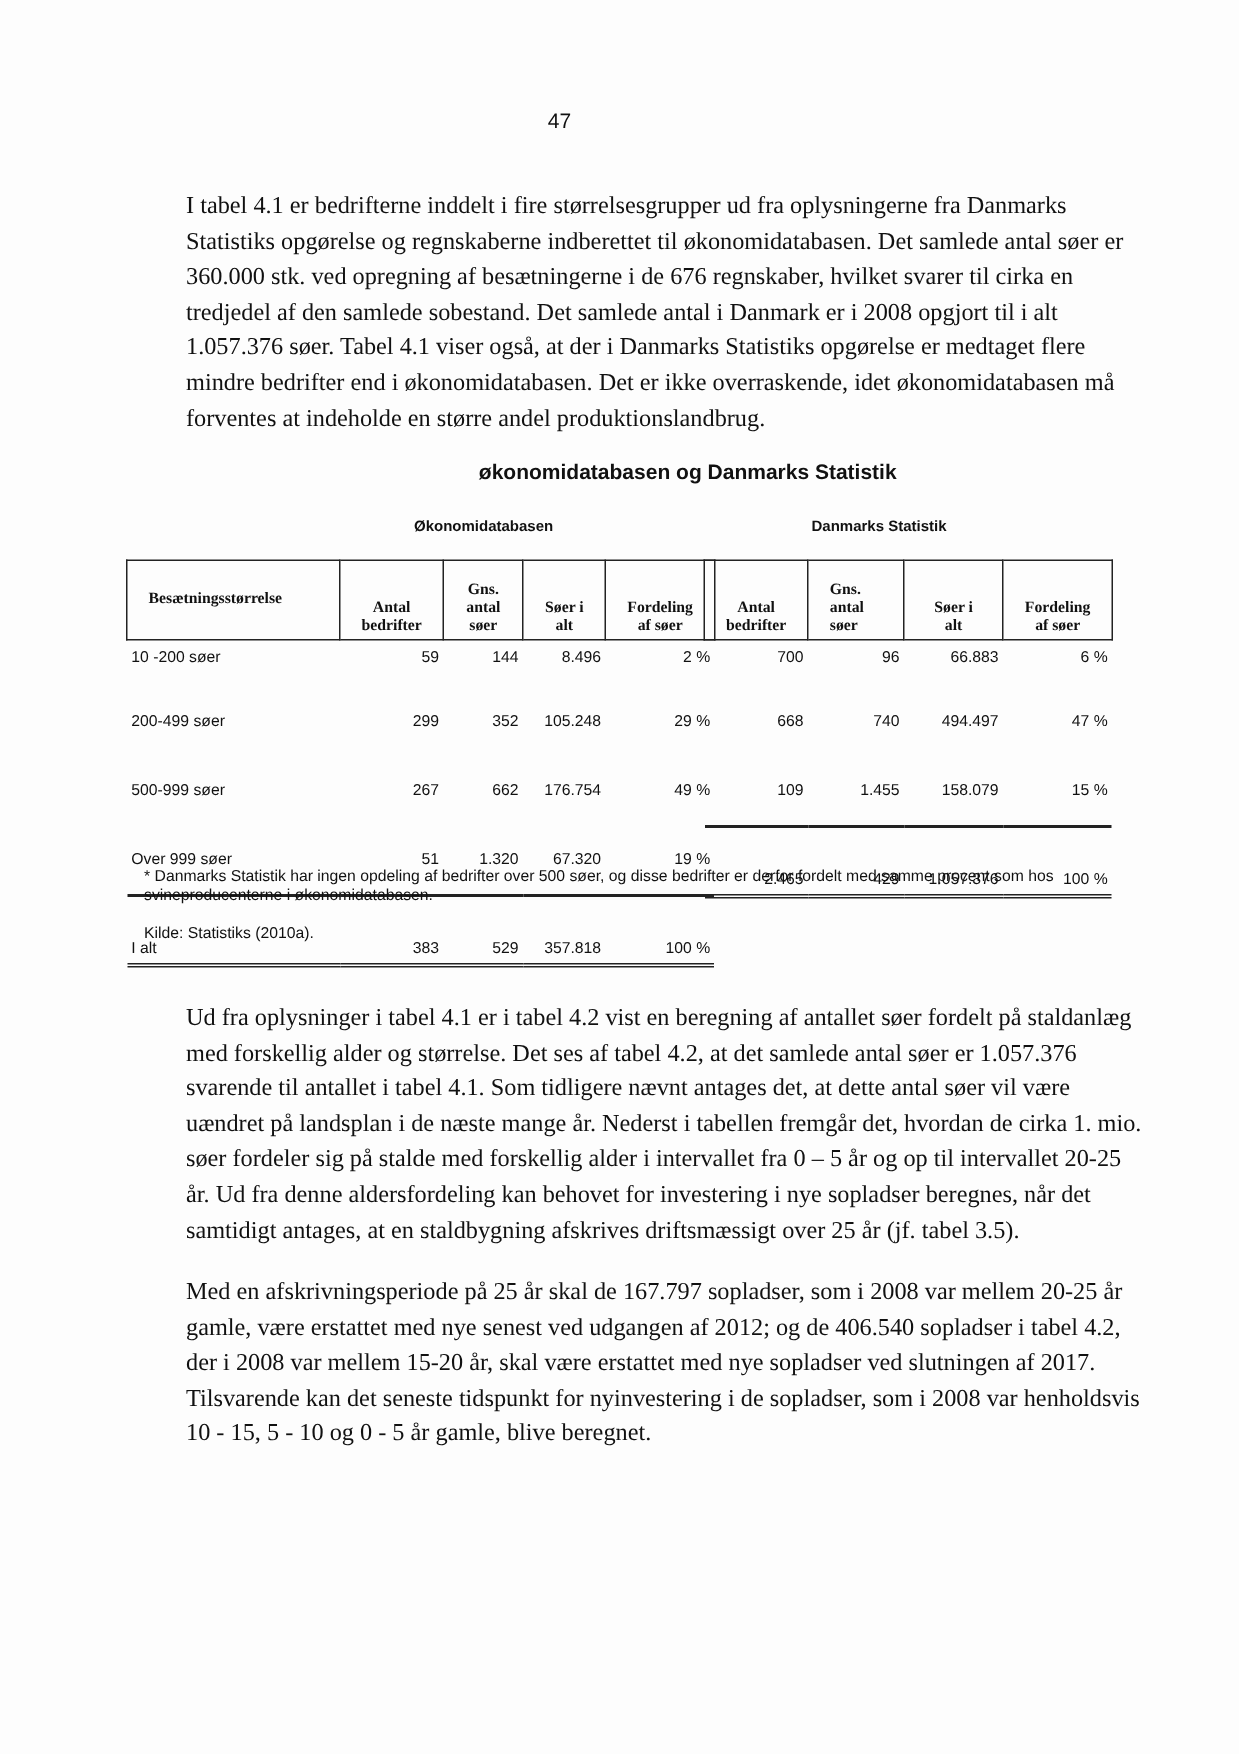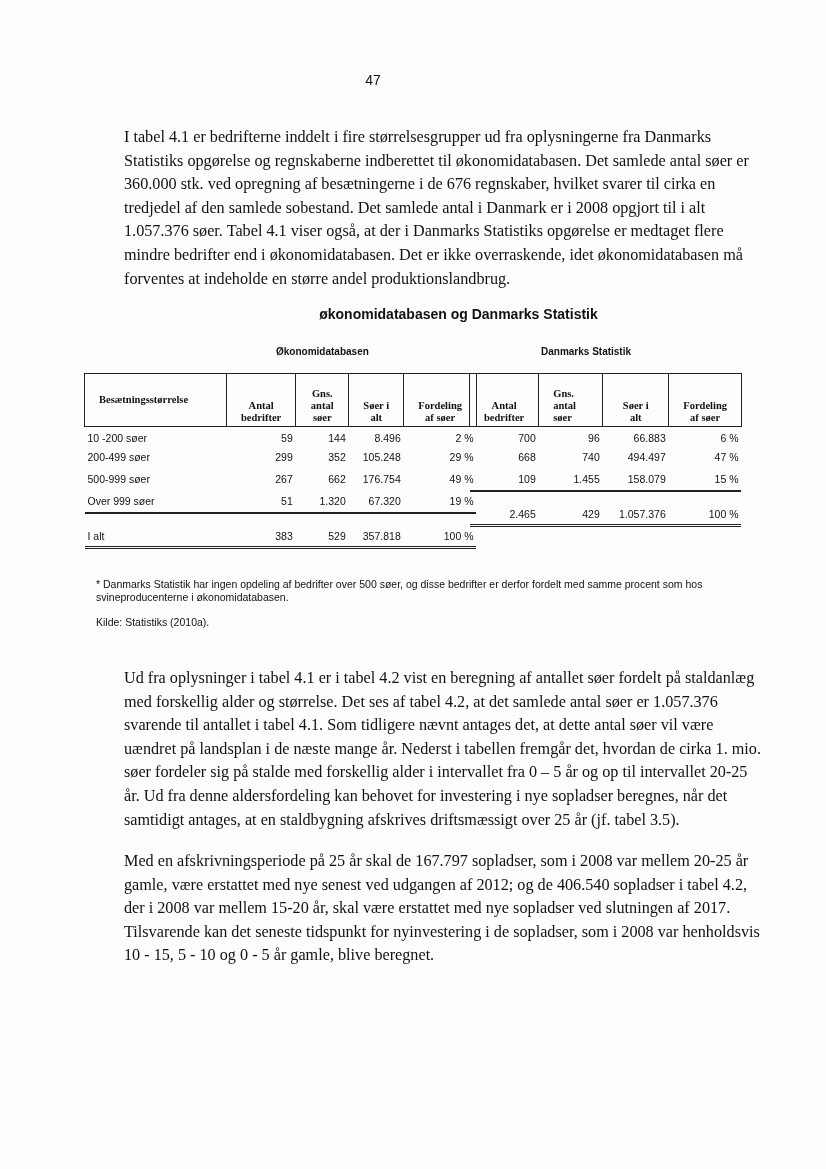"10 -200 søer" td { padding: 0 3px -> 12px 3px }
